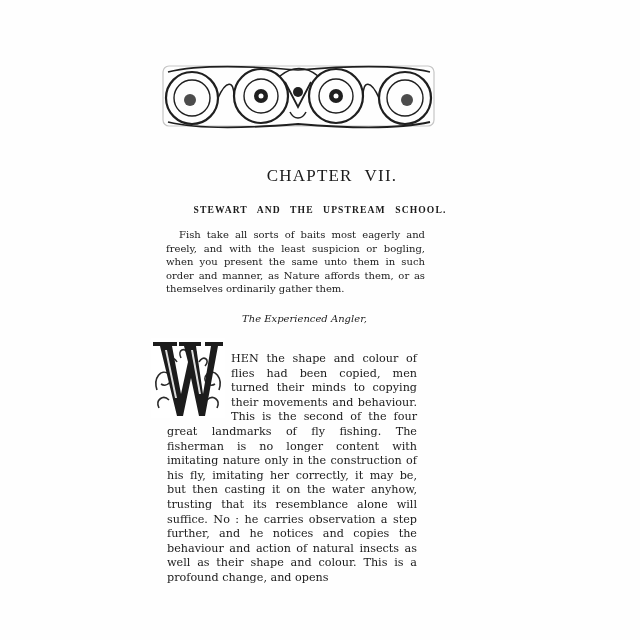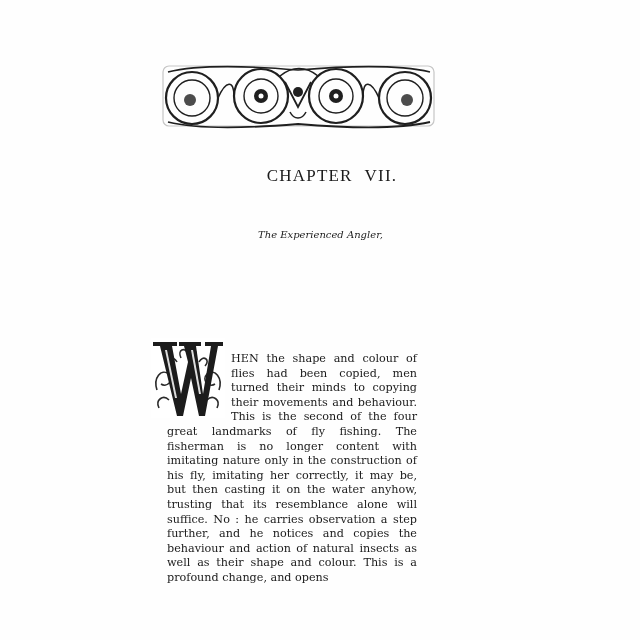"STEWART AND THE UPSTREAM SCHOOL." div.subtitle { html: none -> <div>STEWART AND THE UPSTREAM SCHOOL.</div> }
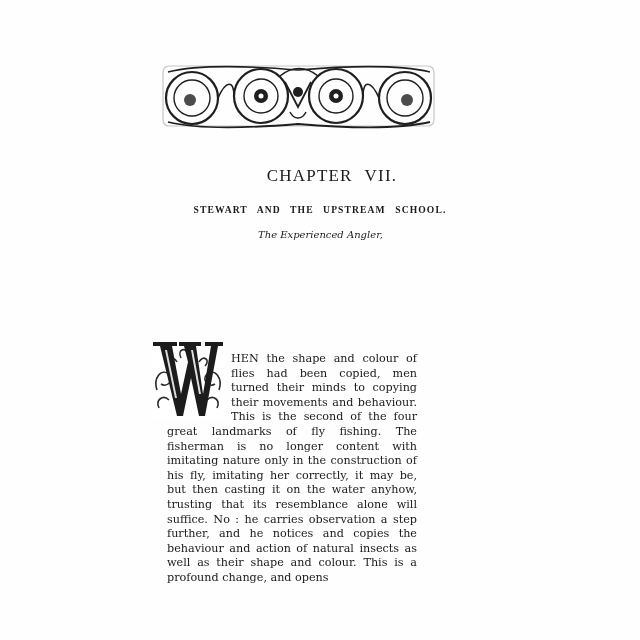"Fish take all sorts of" p.quote { html: none -> <p>Fish take all sorts of baits most eagerly and freely, and with the least suspicion or bogling, when you present the same unto them in such order and manner, as Nature affords them, or as themselves ordinarily gather them.</p> }
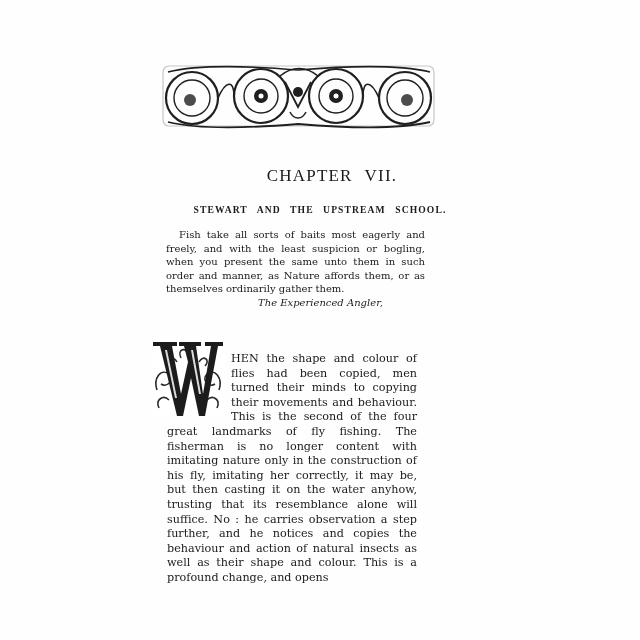"The Experienced Angler," .epigraph .source { margin: 0 -> 16px }
